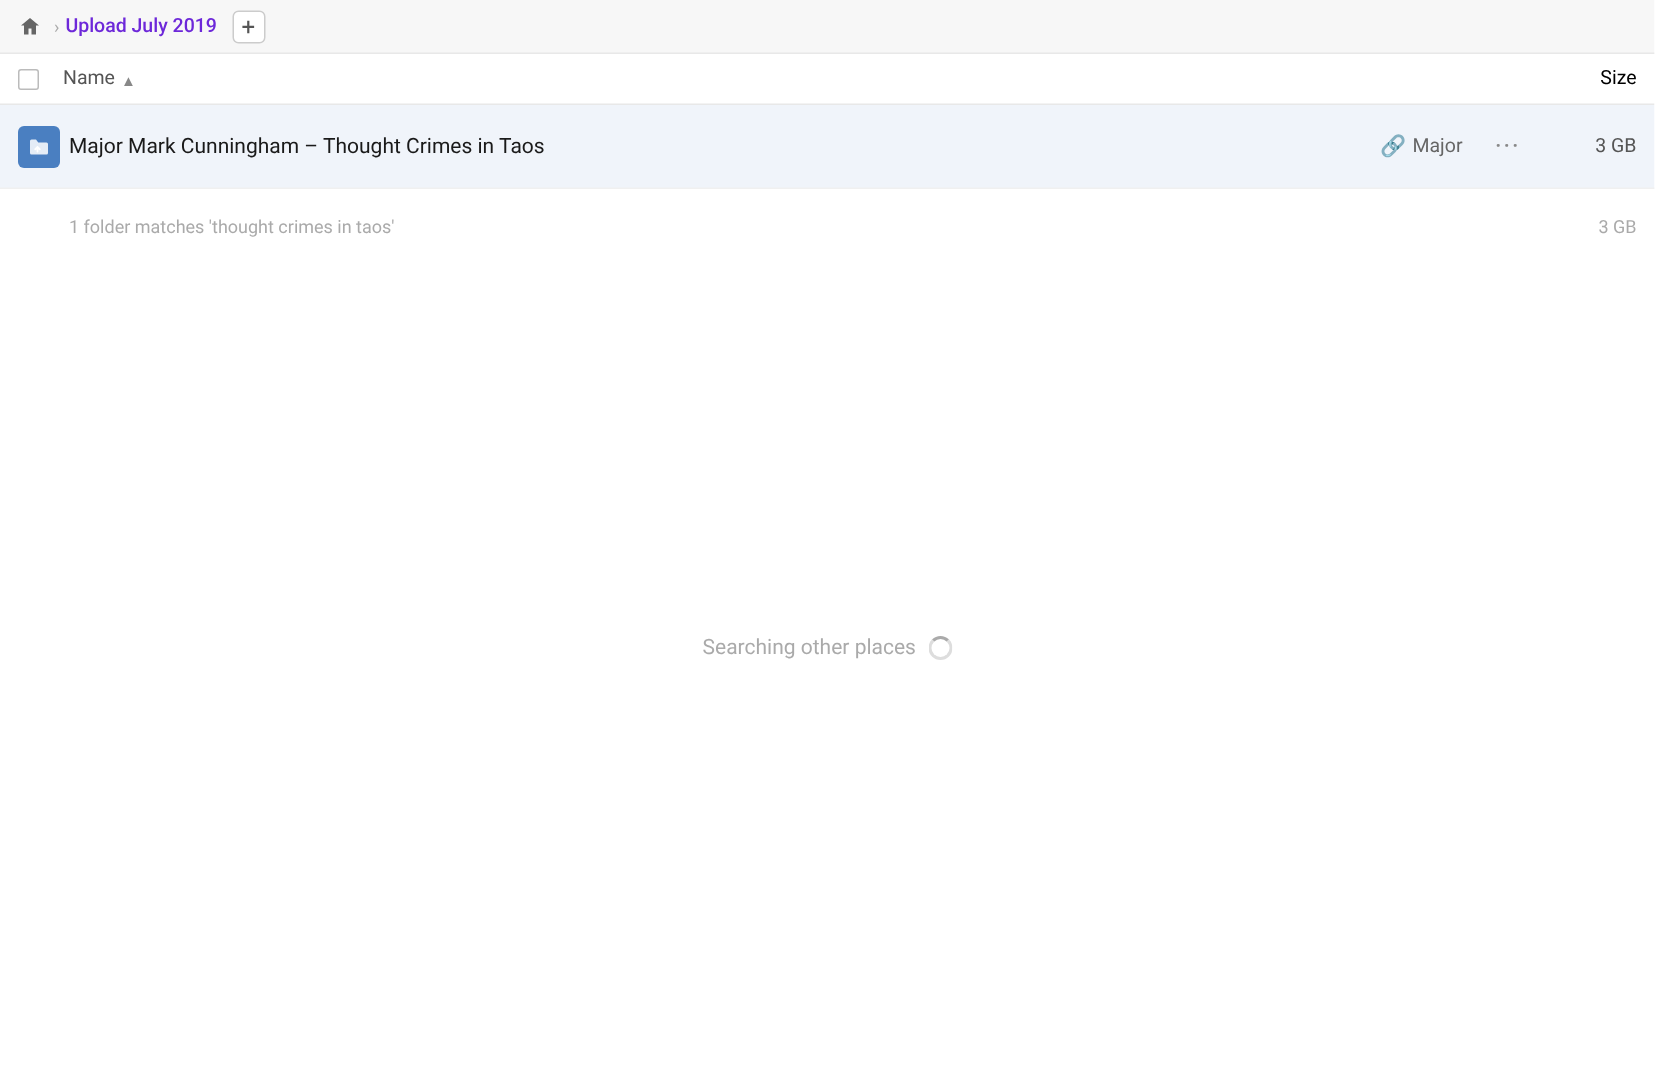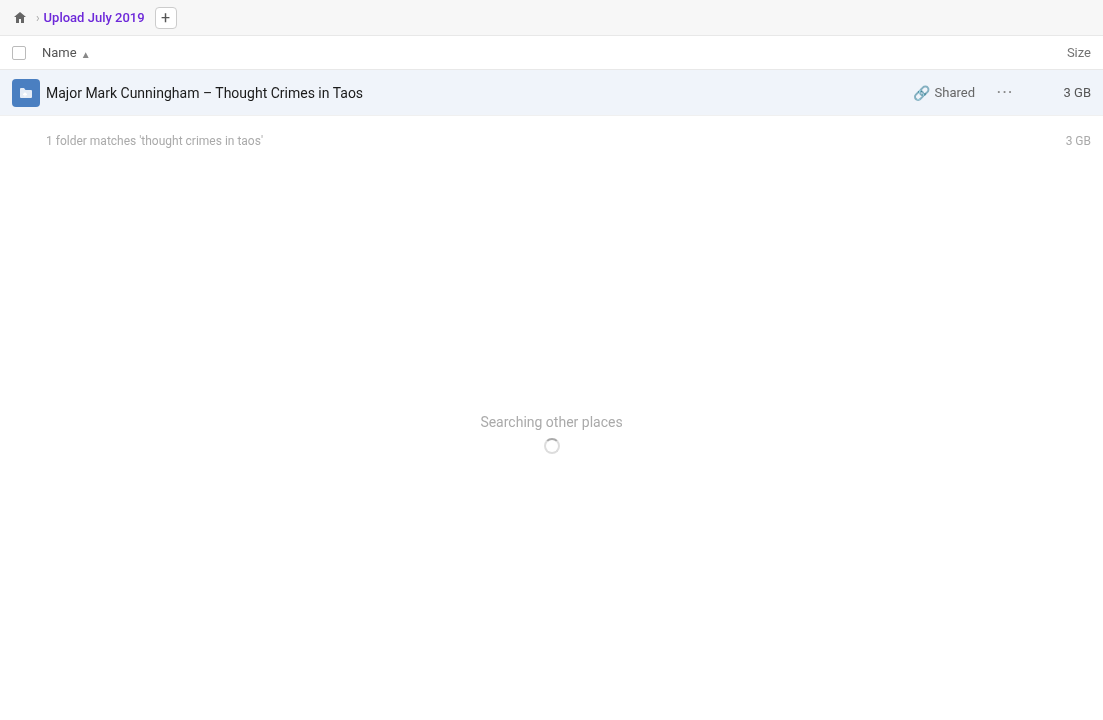"Size" .col-size-header { color: #737373 -> #000000 }
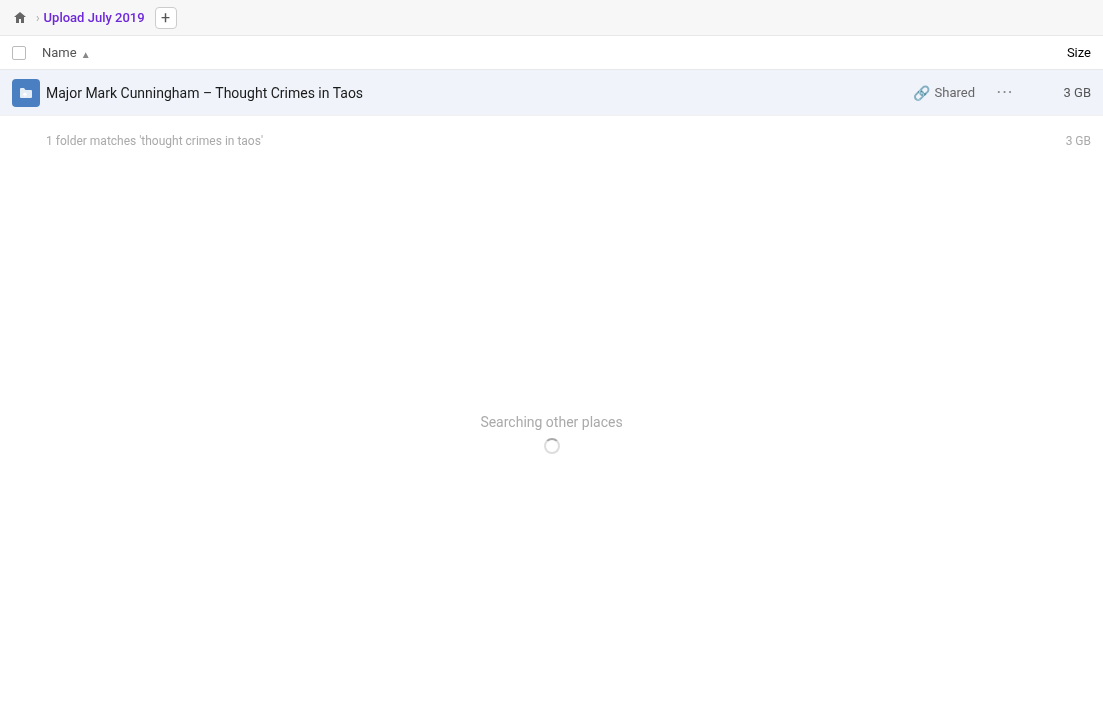"Major Mark Cunningham – Thought" .file-row { height: 46px -> 56px }
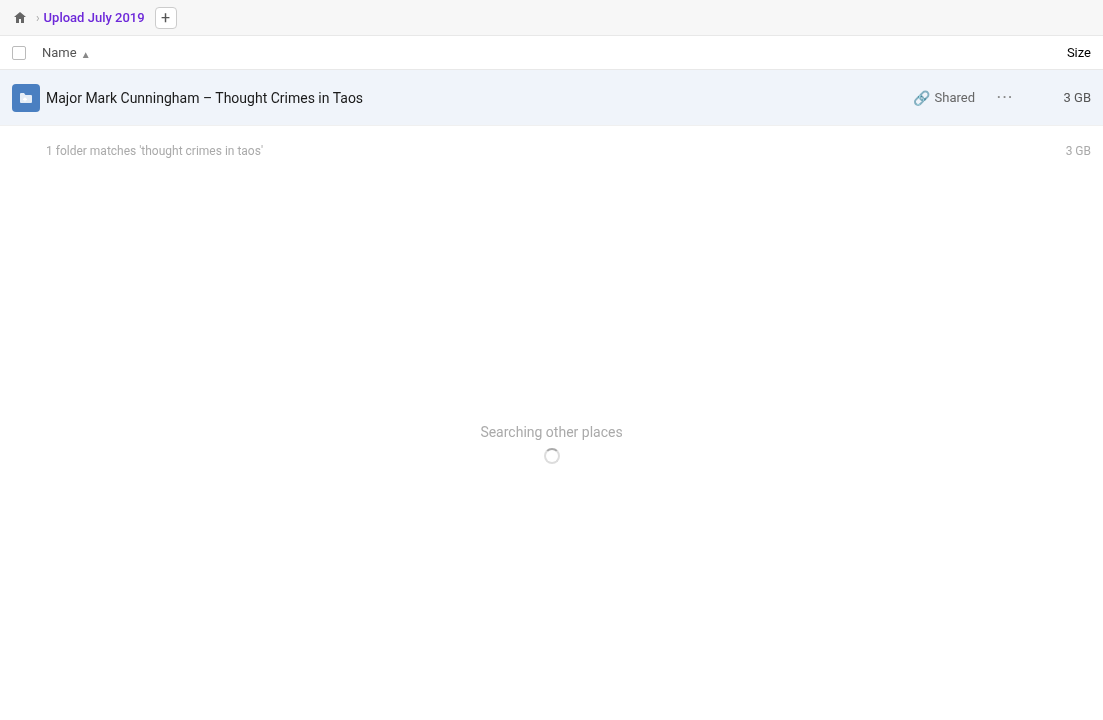"Shared" span { text: Shared -> Major }
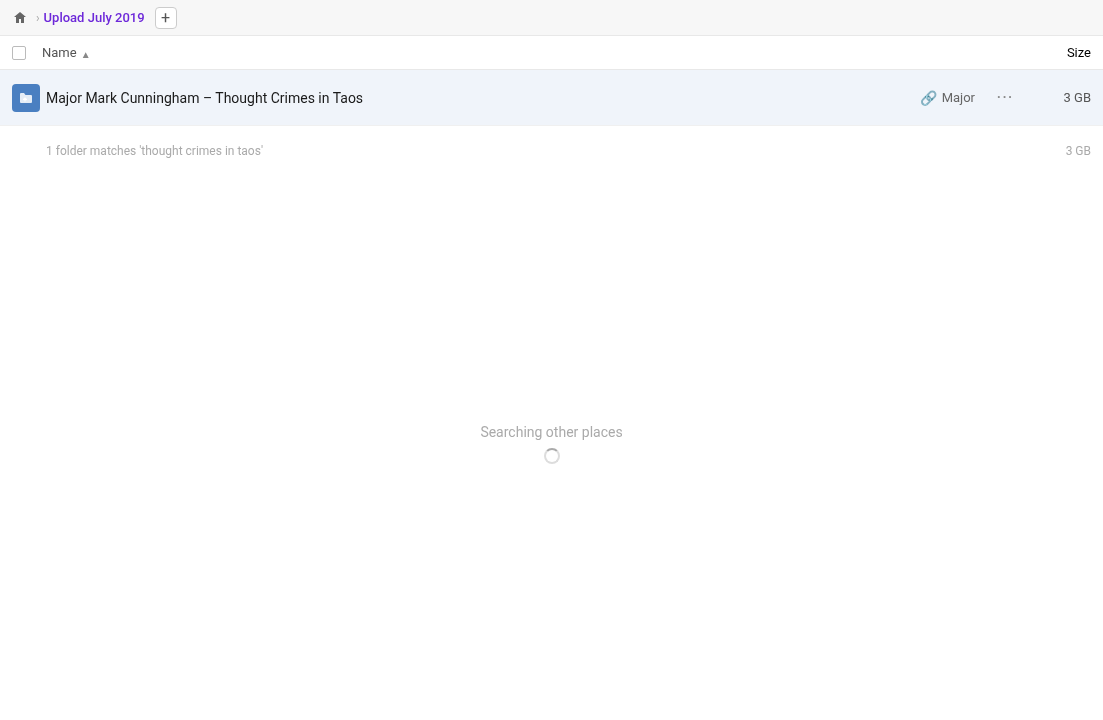"Searching other places" .searching-section { flex-direction: column -> none }
